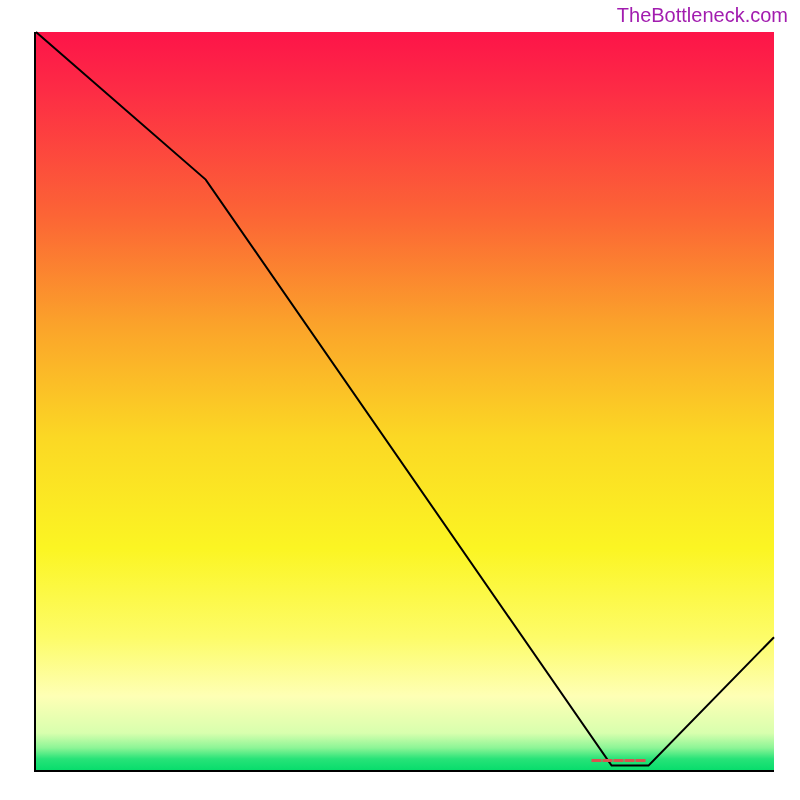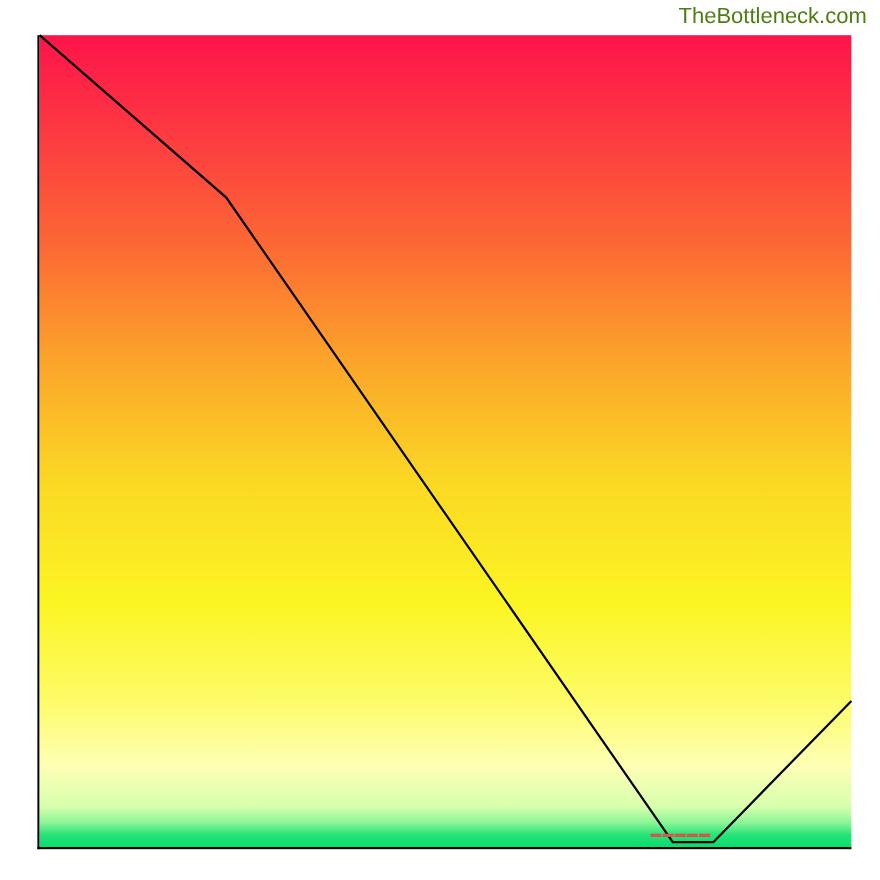"TheBottleneck.com" .watermark { color: #4d7c0f -> #a21caf }
